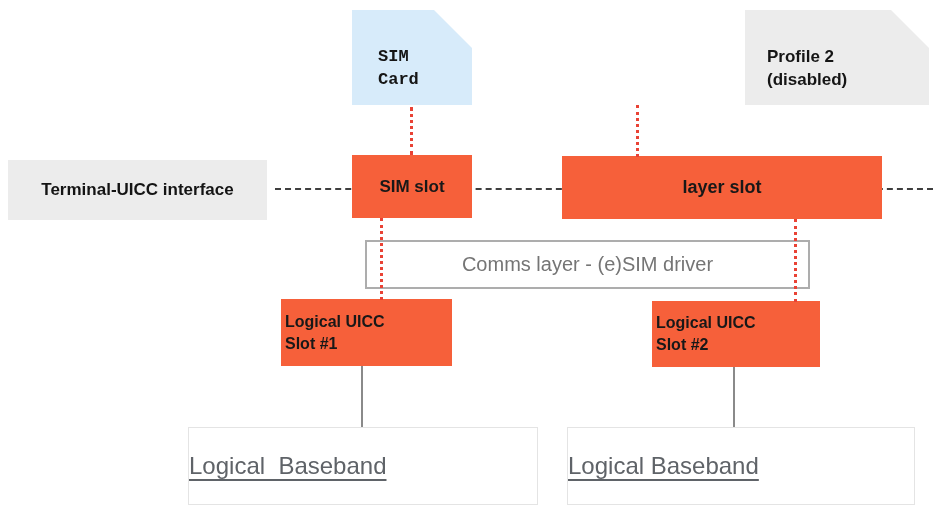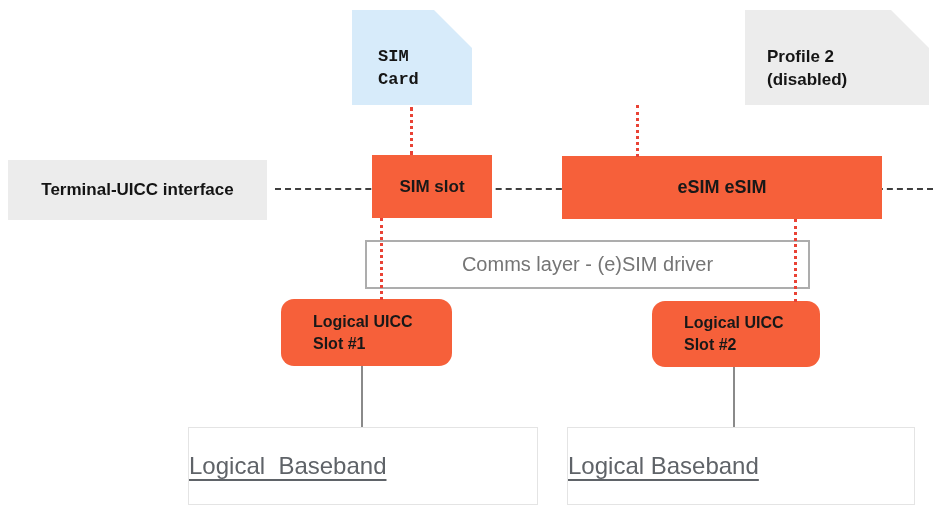"SIM slot" #sim-slot { left: 372px -> 352px }
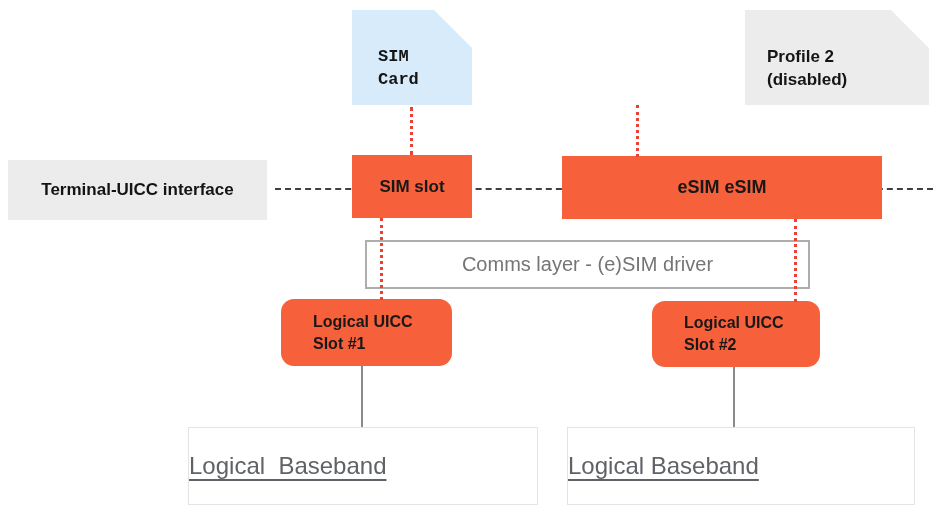"eSIM eSIM" span.label { text: eSIM eSIM -> layer slot }
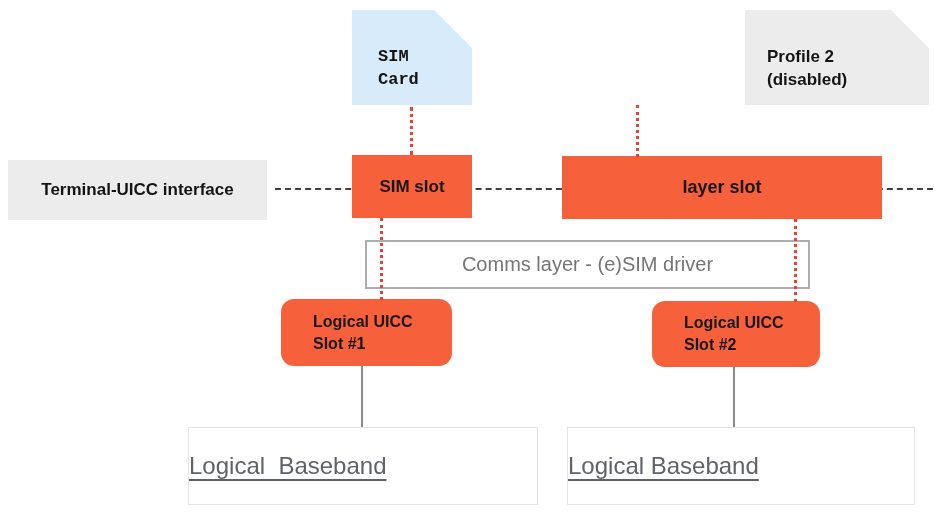"Logical UICC" .uicc-box { border-radius: 13px -> none; padding-left: 32px -> 4px }
